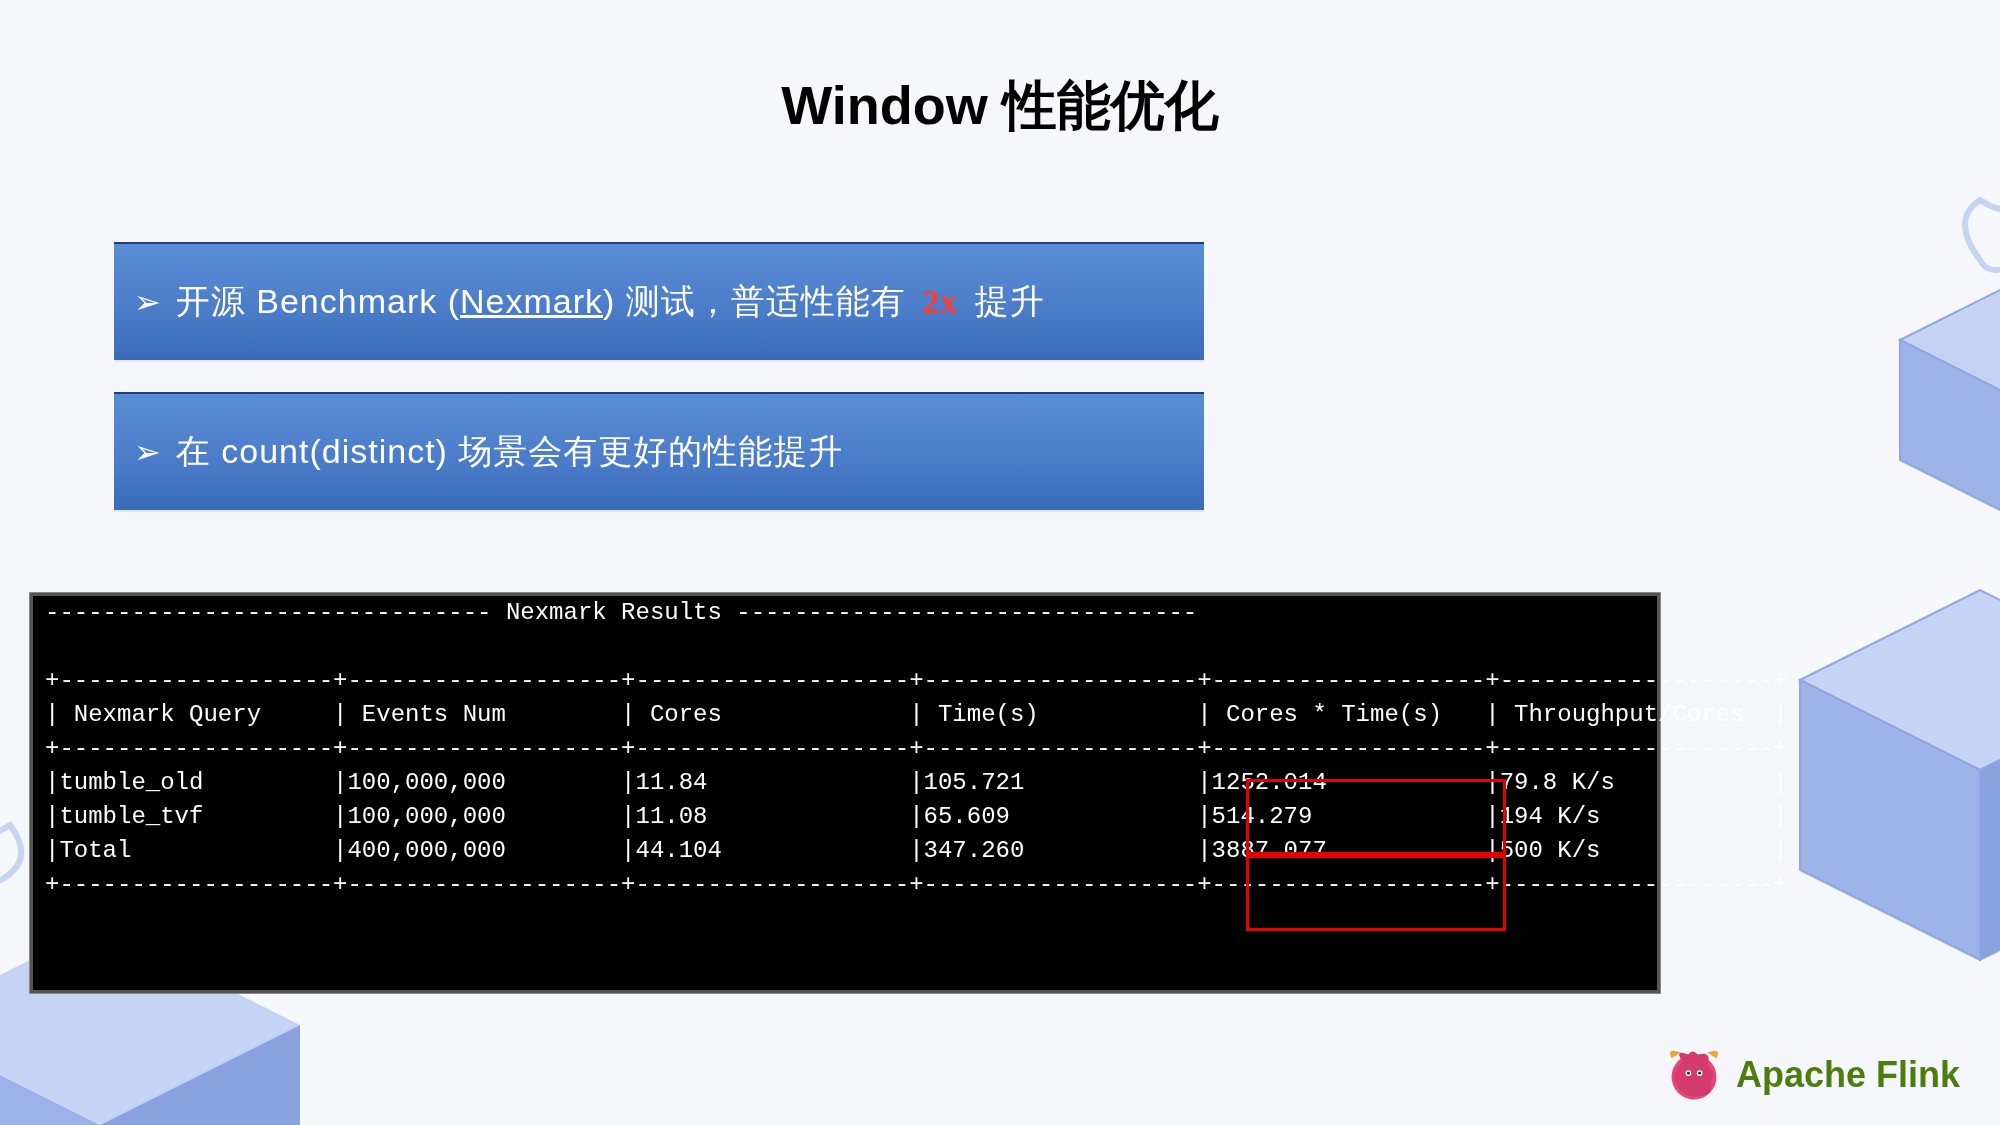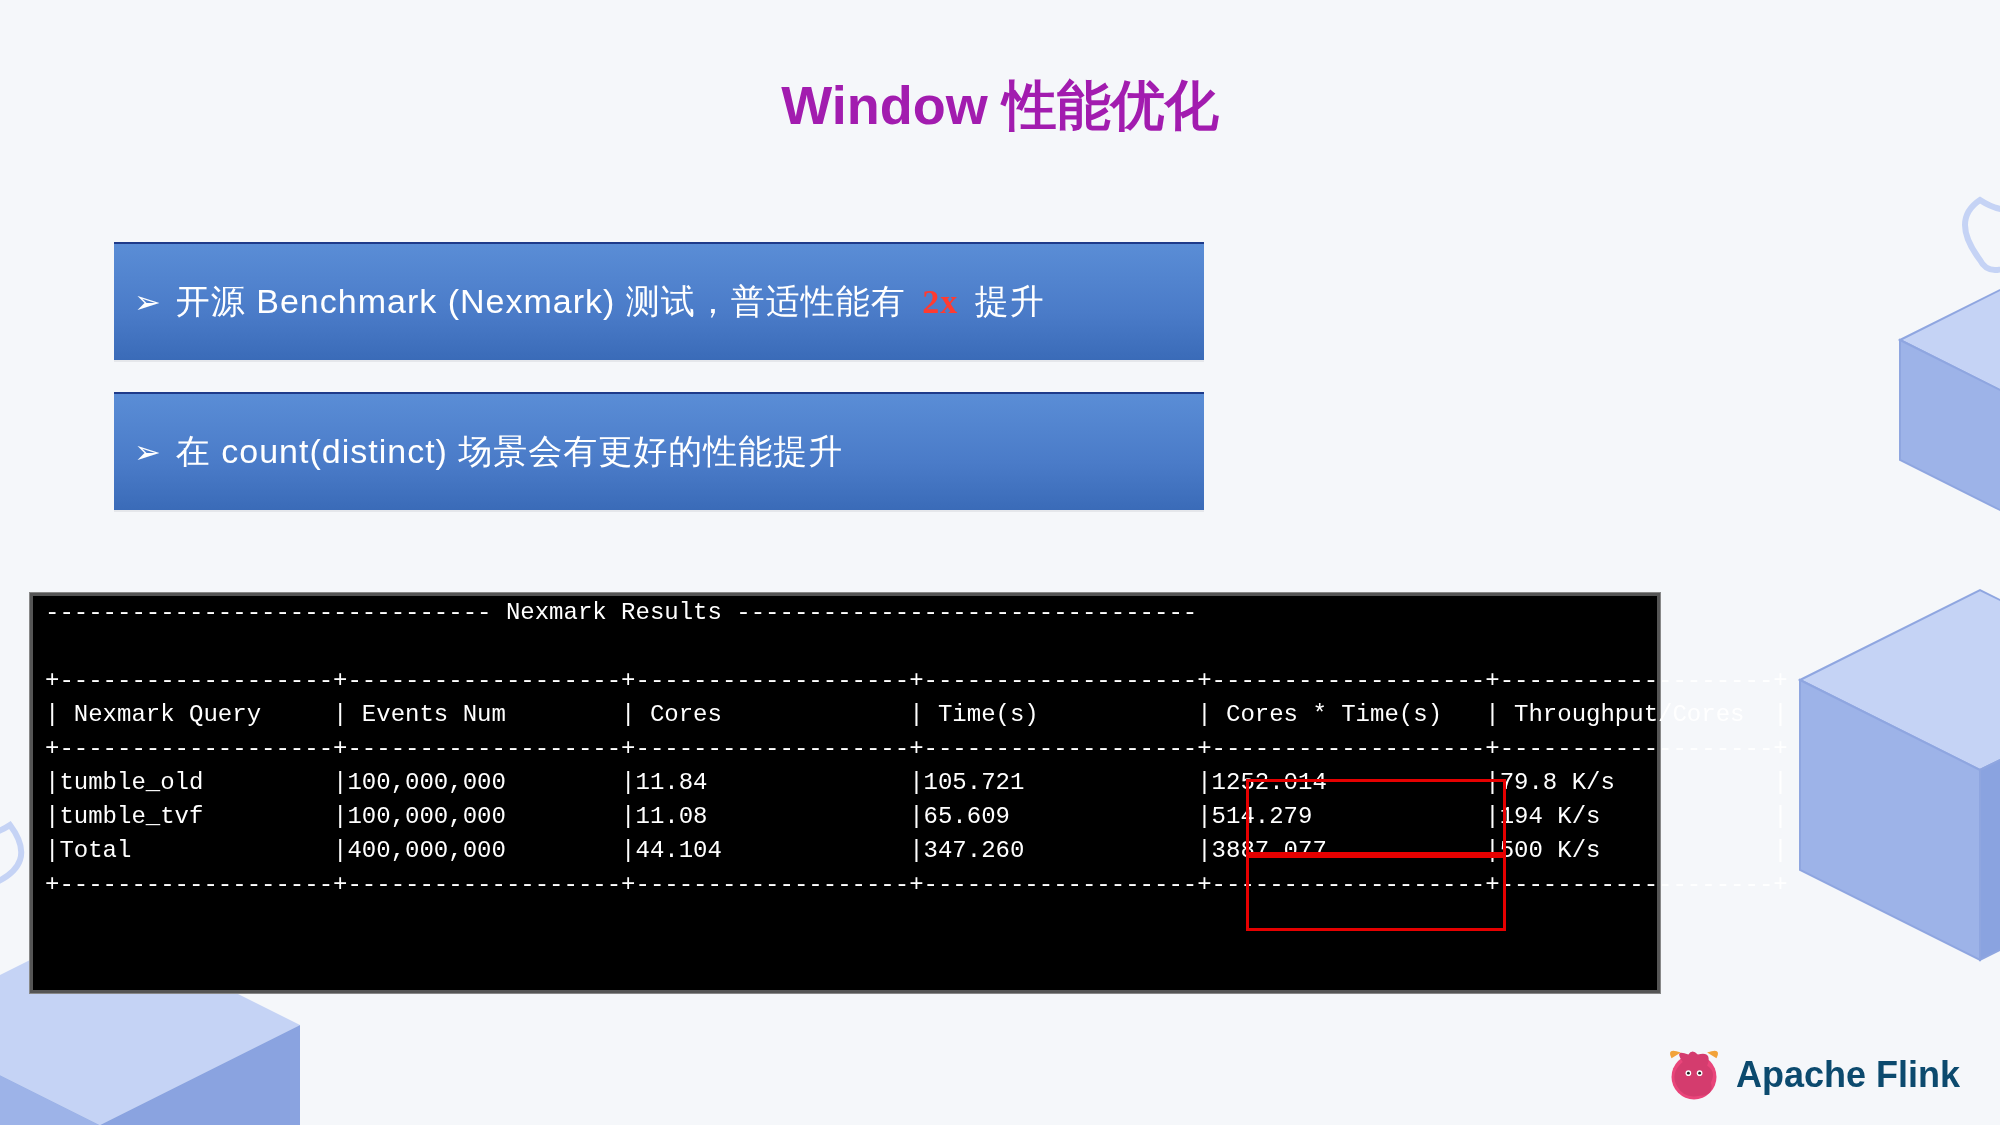"Window 性能优化" .title { color: #a21caf -> #000000 }
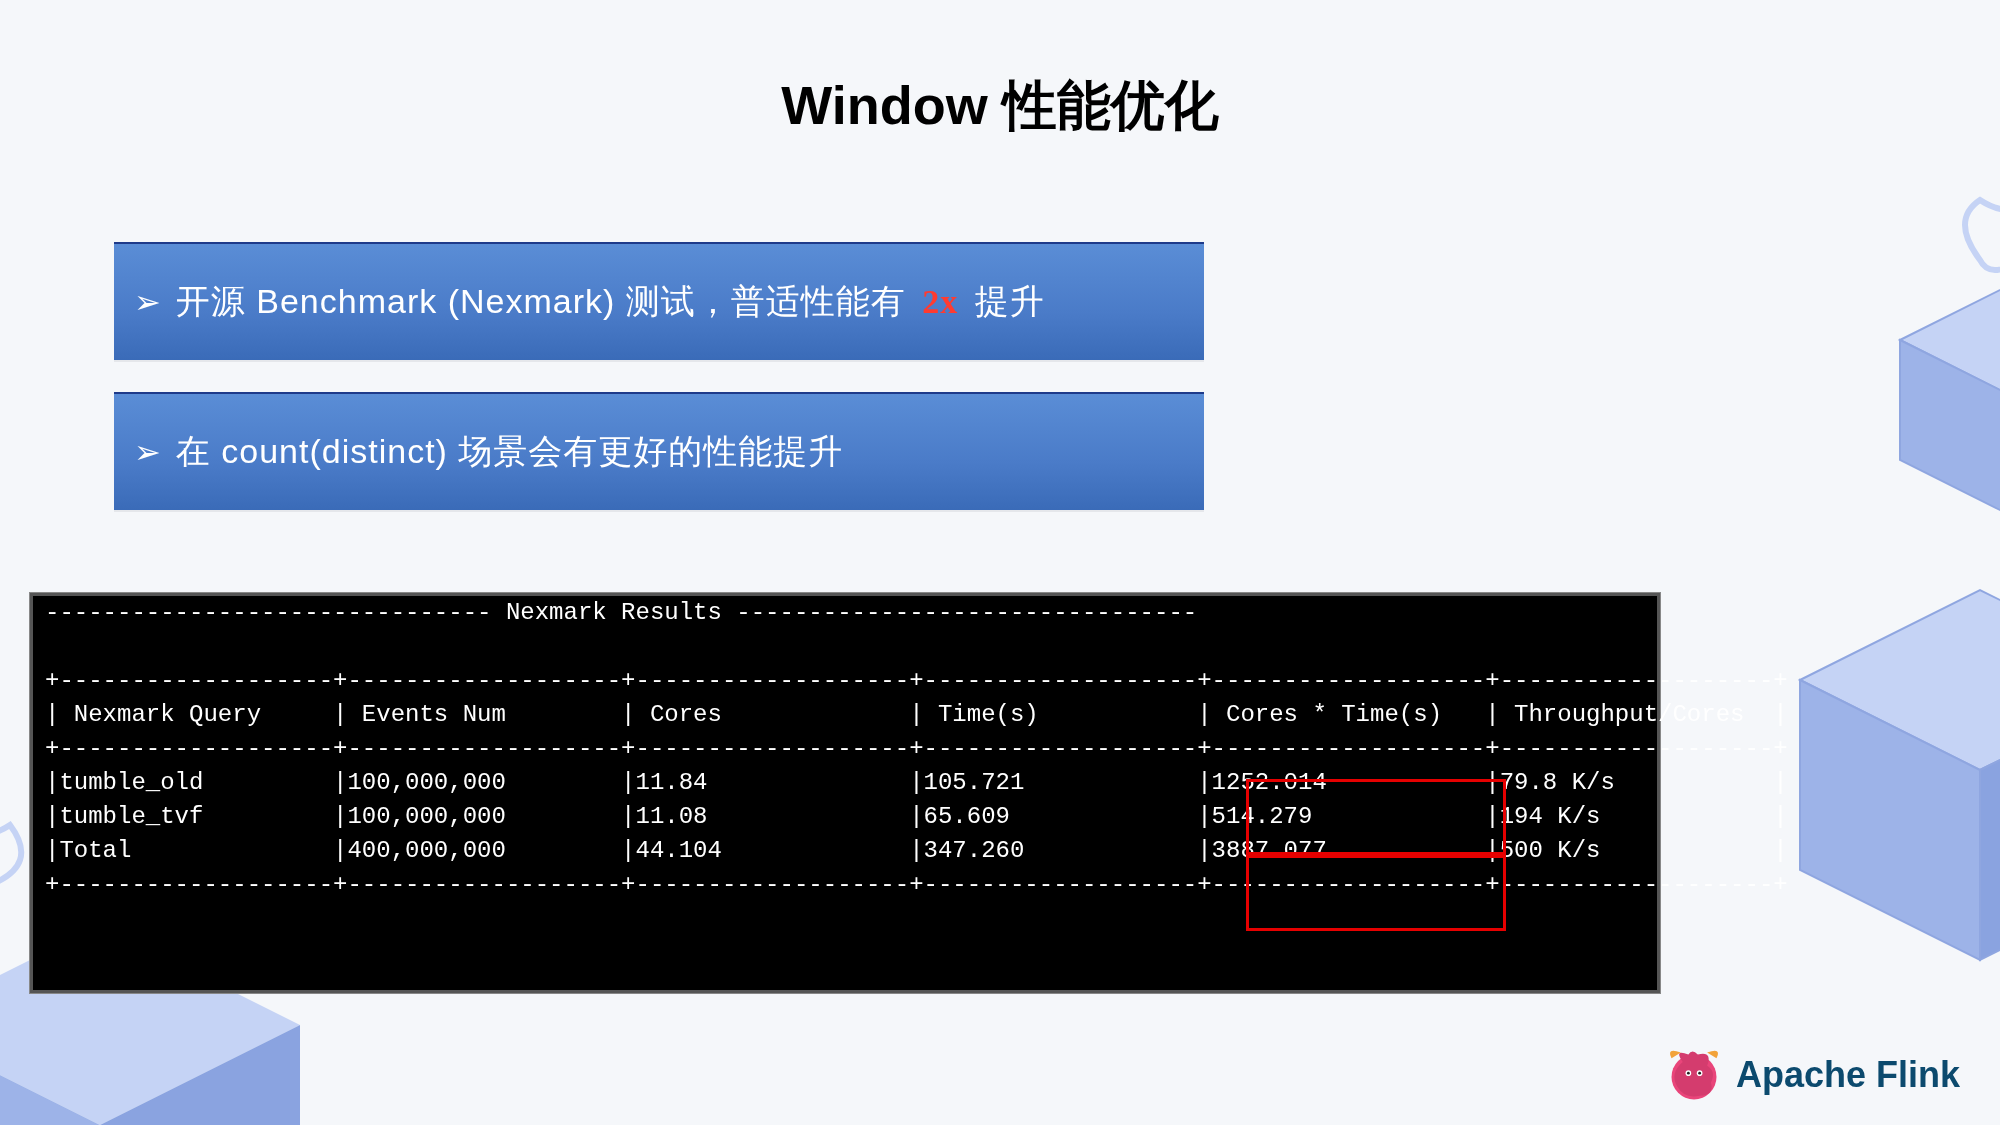"Nexmark" .bullet-box .uline { text-decoration: none -> underline }
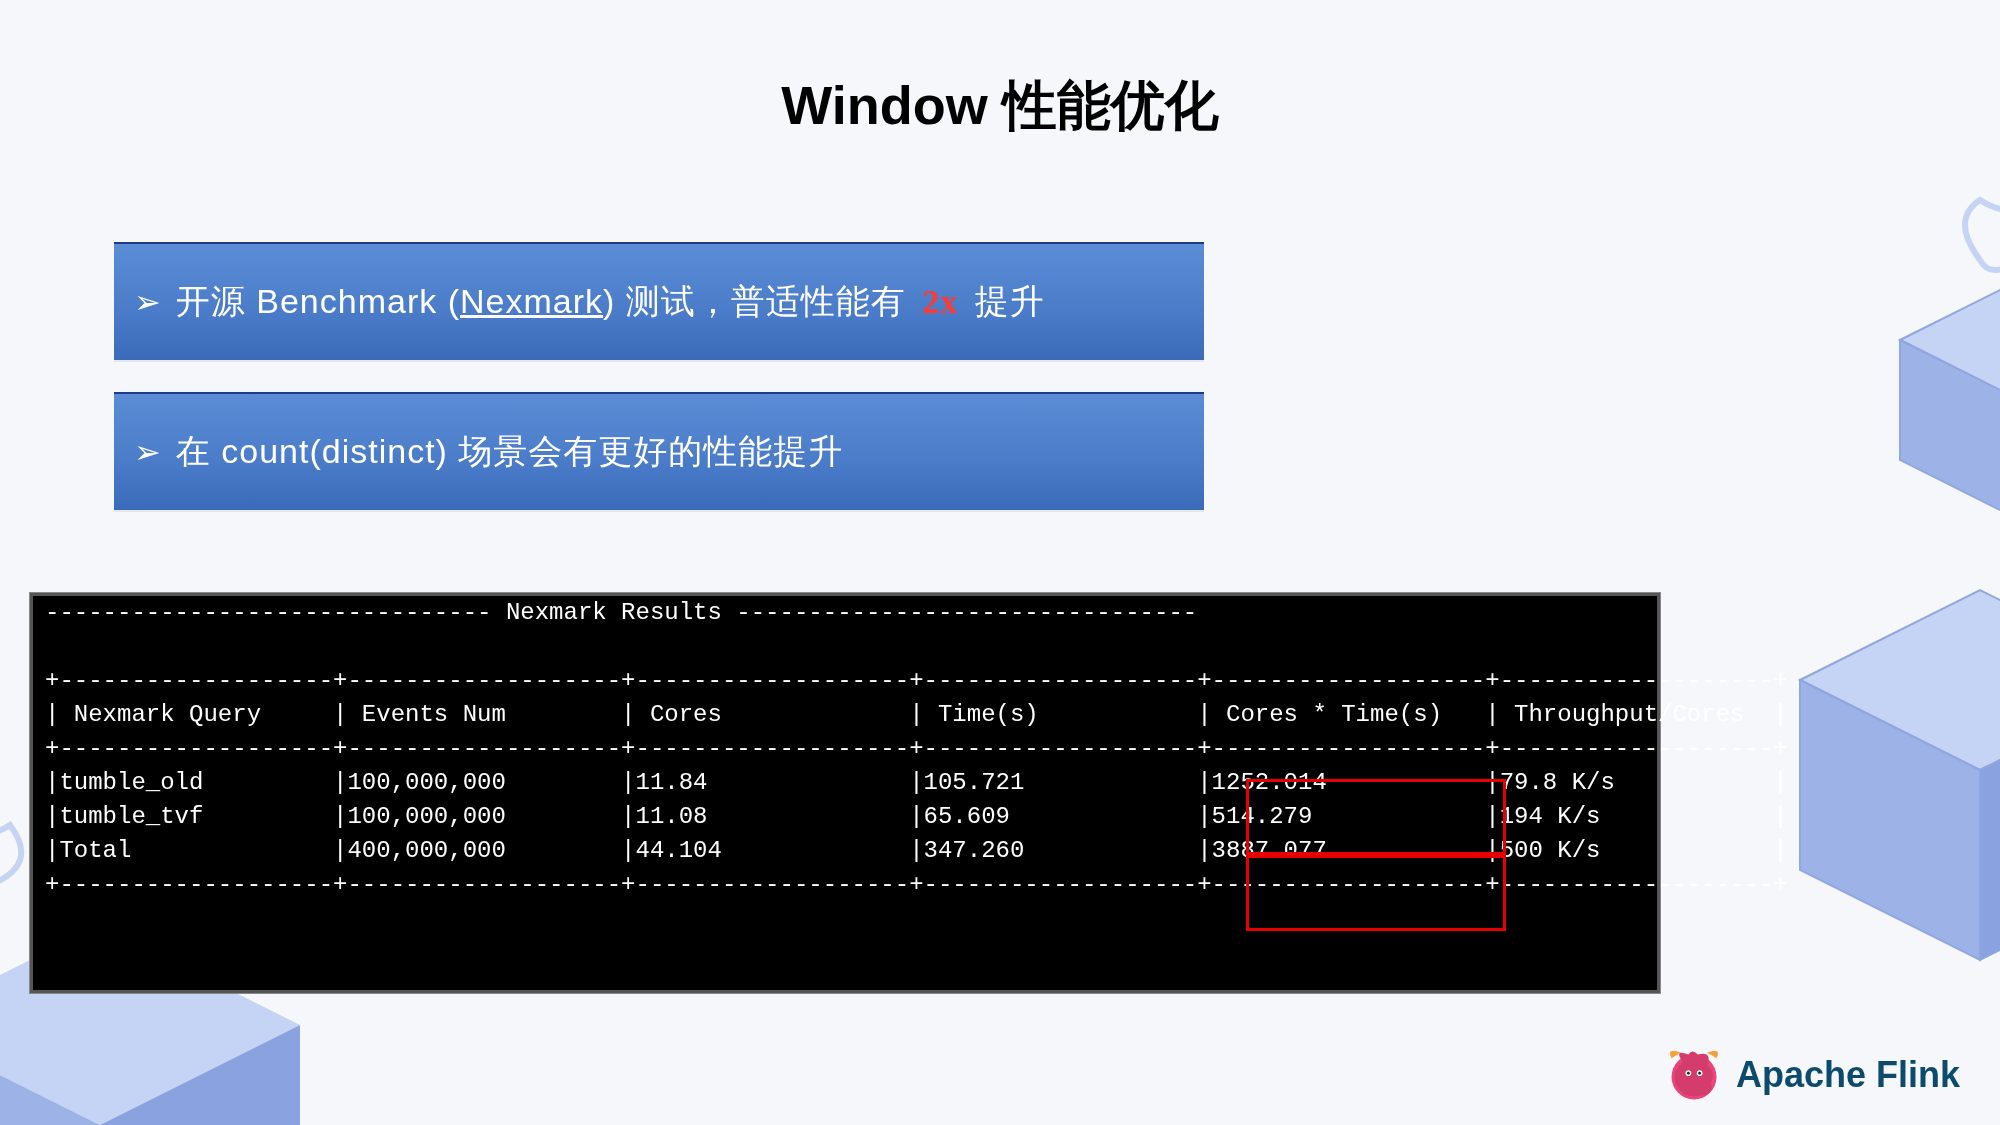"Apache Flink" .logo-text { color: #0c4a6e -> #4d7c0f }
